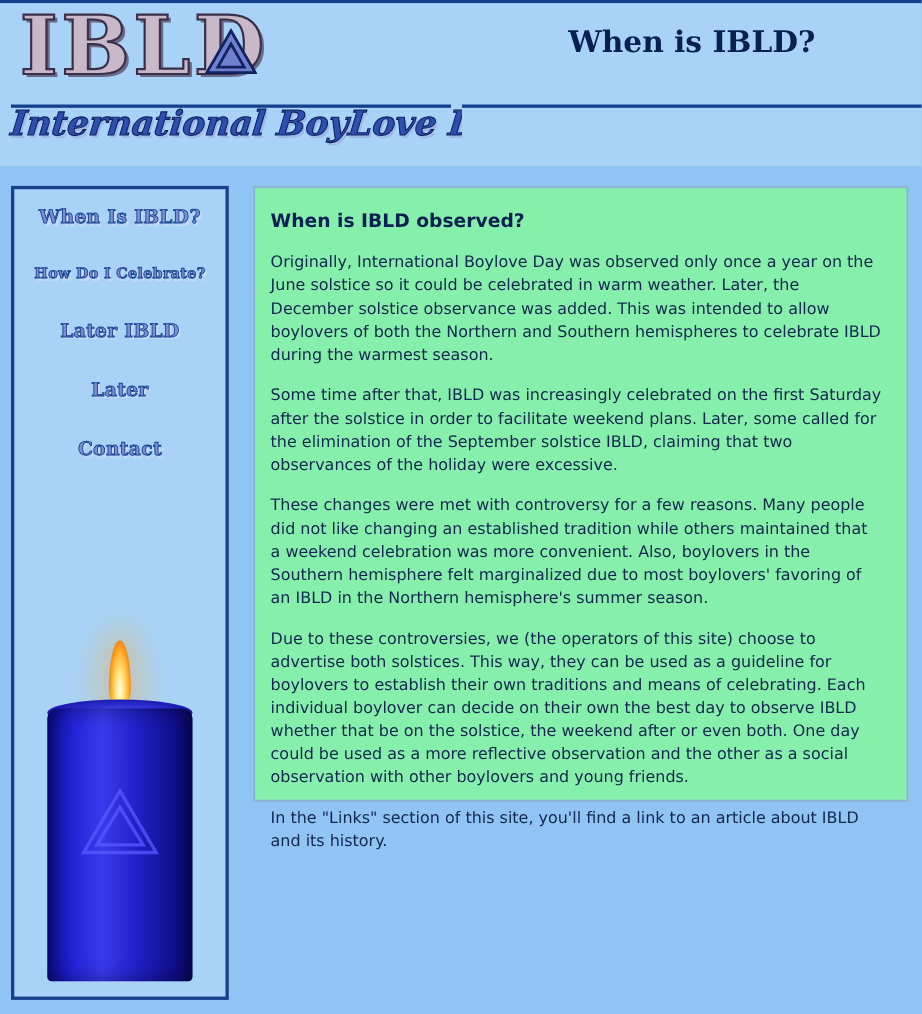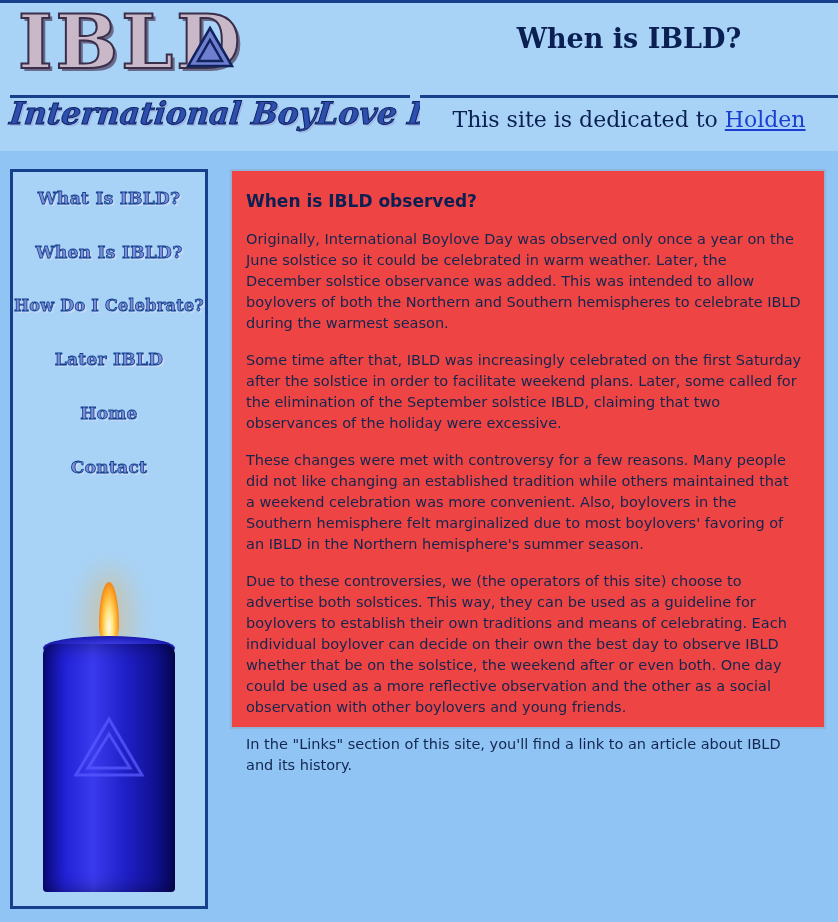"This site is dedicated to" div.dedication { html: <div> <span>This site is dedicated to </span><a>Holden</a> </div> -> none }
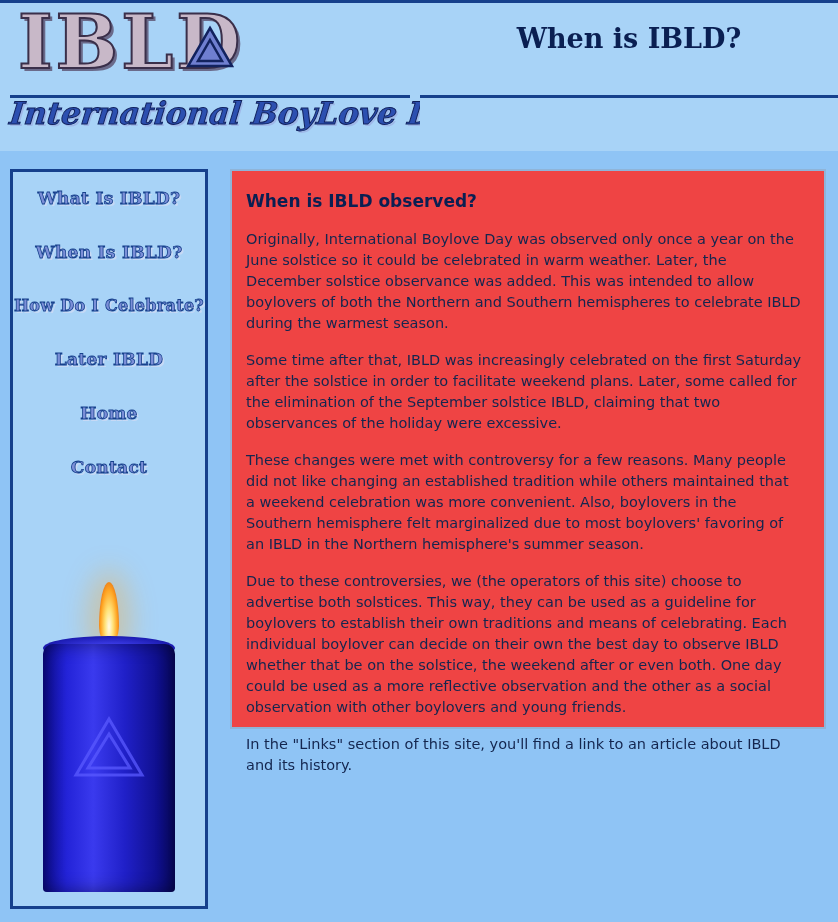"What Is IBLD?" a.nav-item { html: <a>What Is IBLD?</a> -> none }
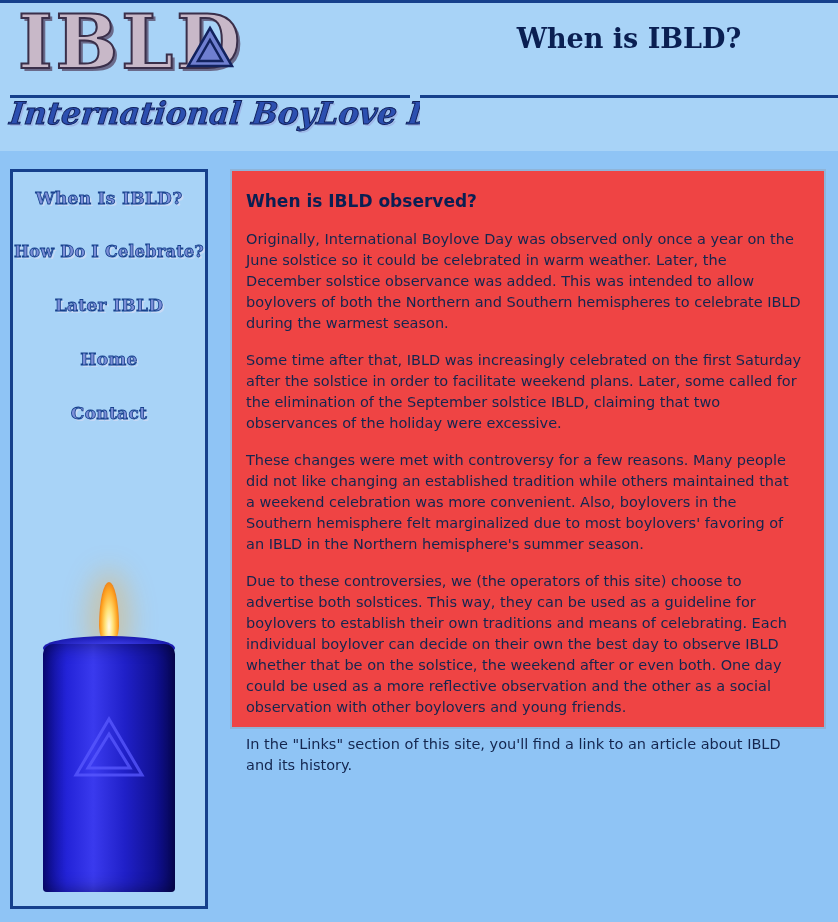"When is IBLD observed?" .content { background: #ef4444 -> #86efac }
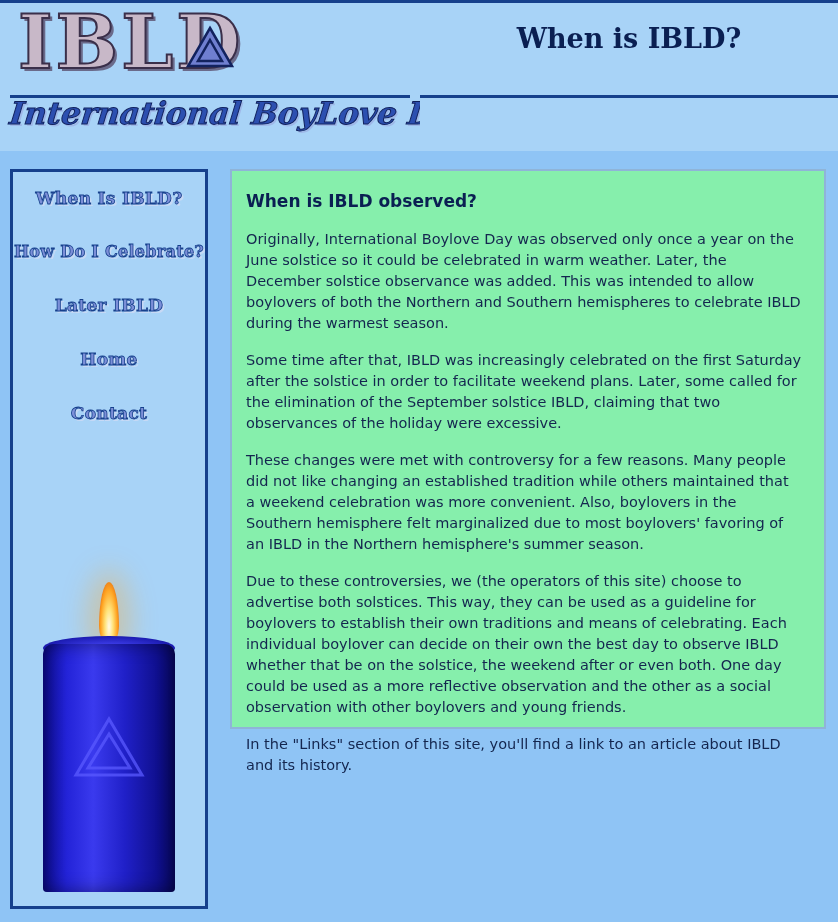"How Do I Celebrate?" .nav-item.small { font-size: 16px -> 13px }
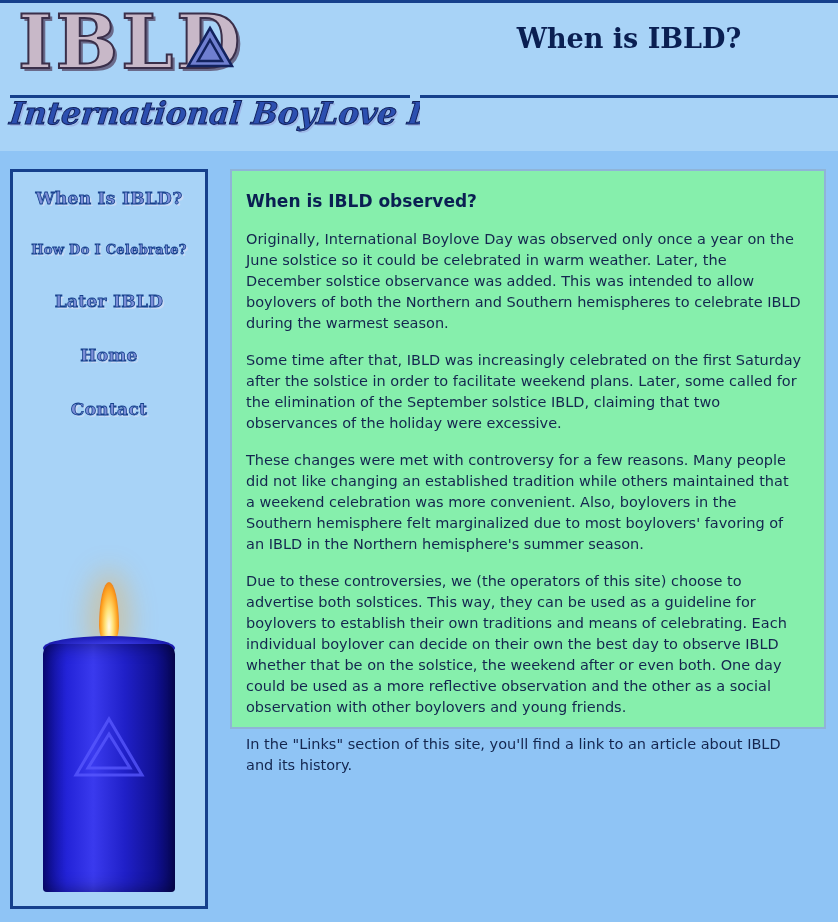"Home" a.nav-item { text: Home -> Later }
